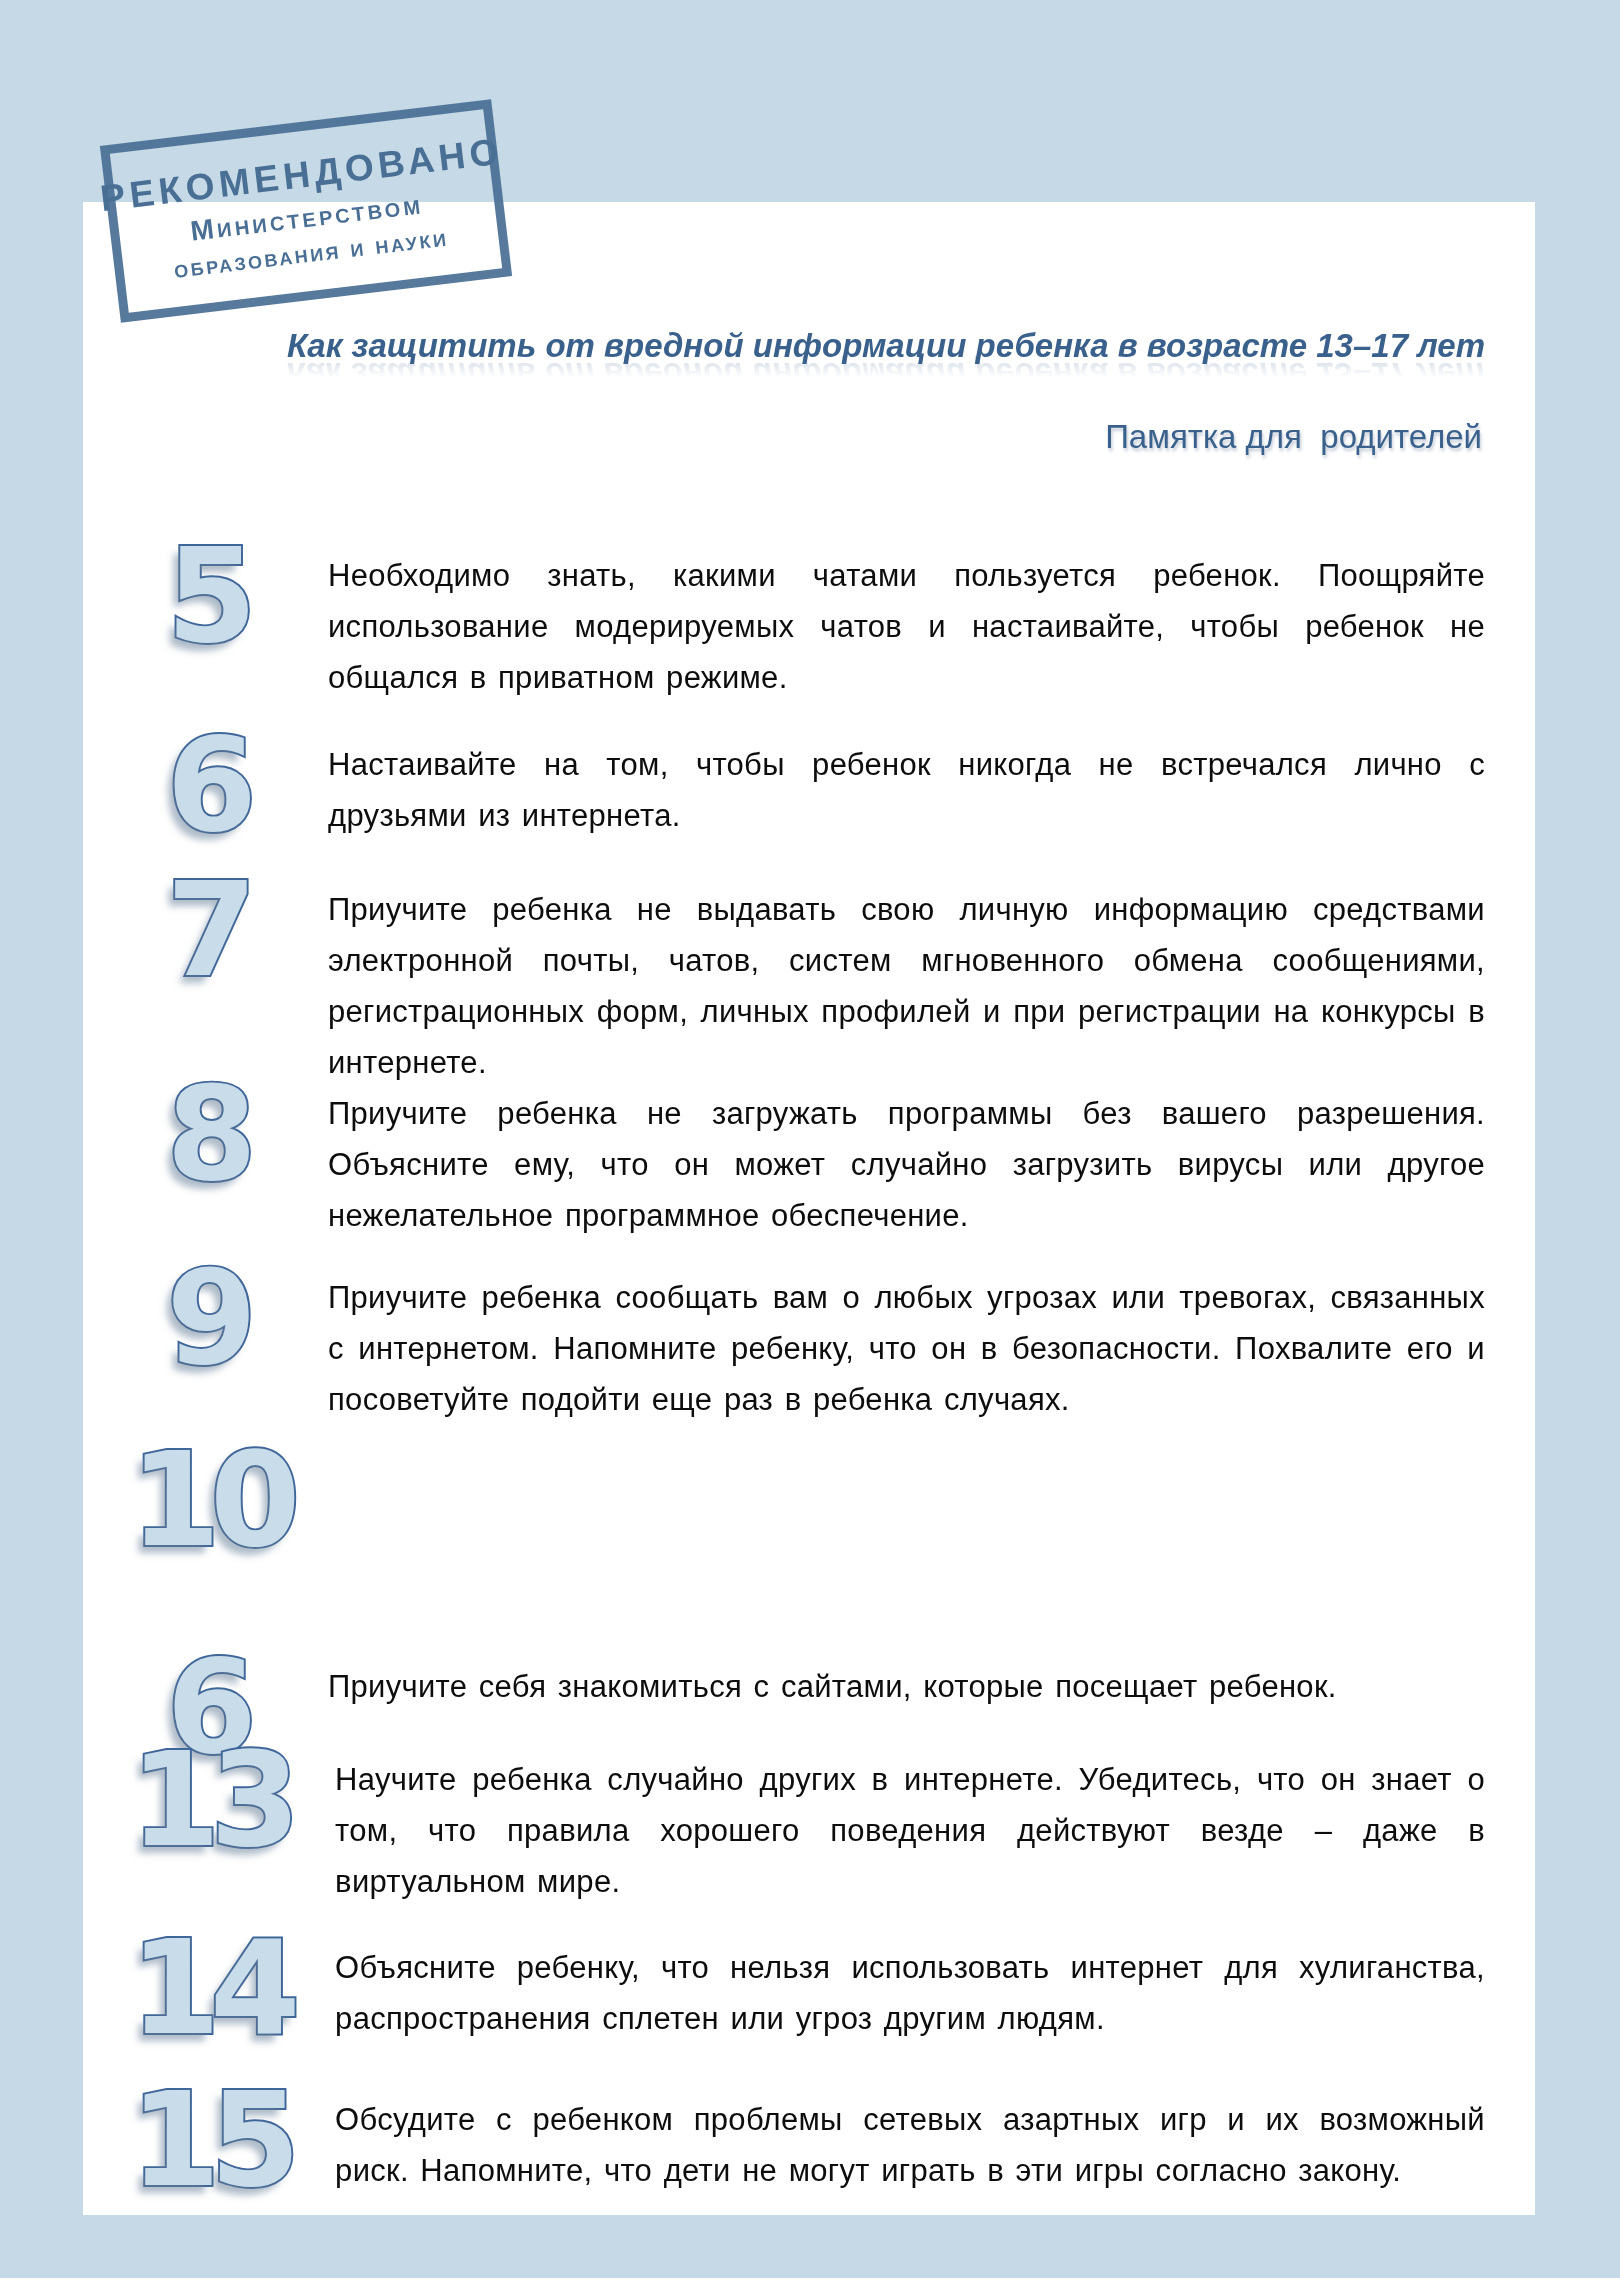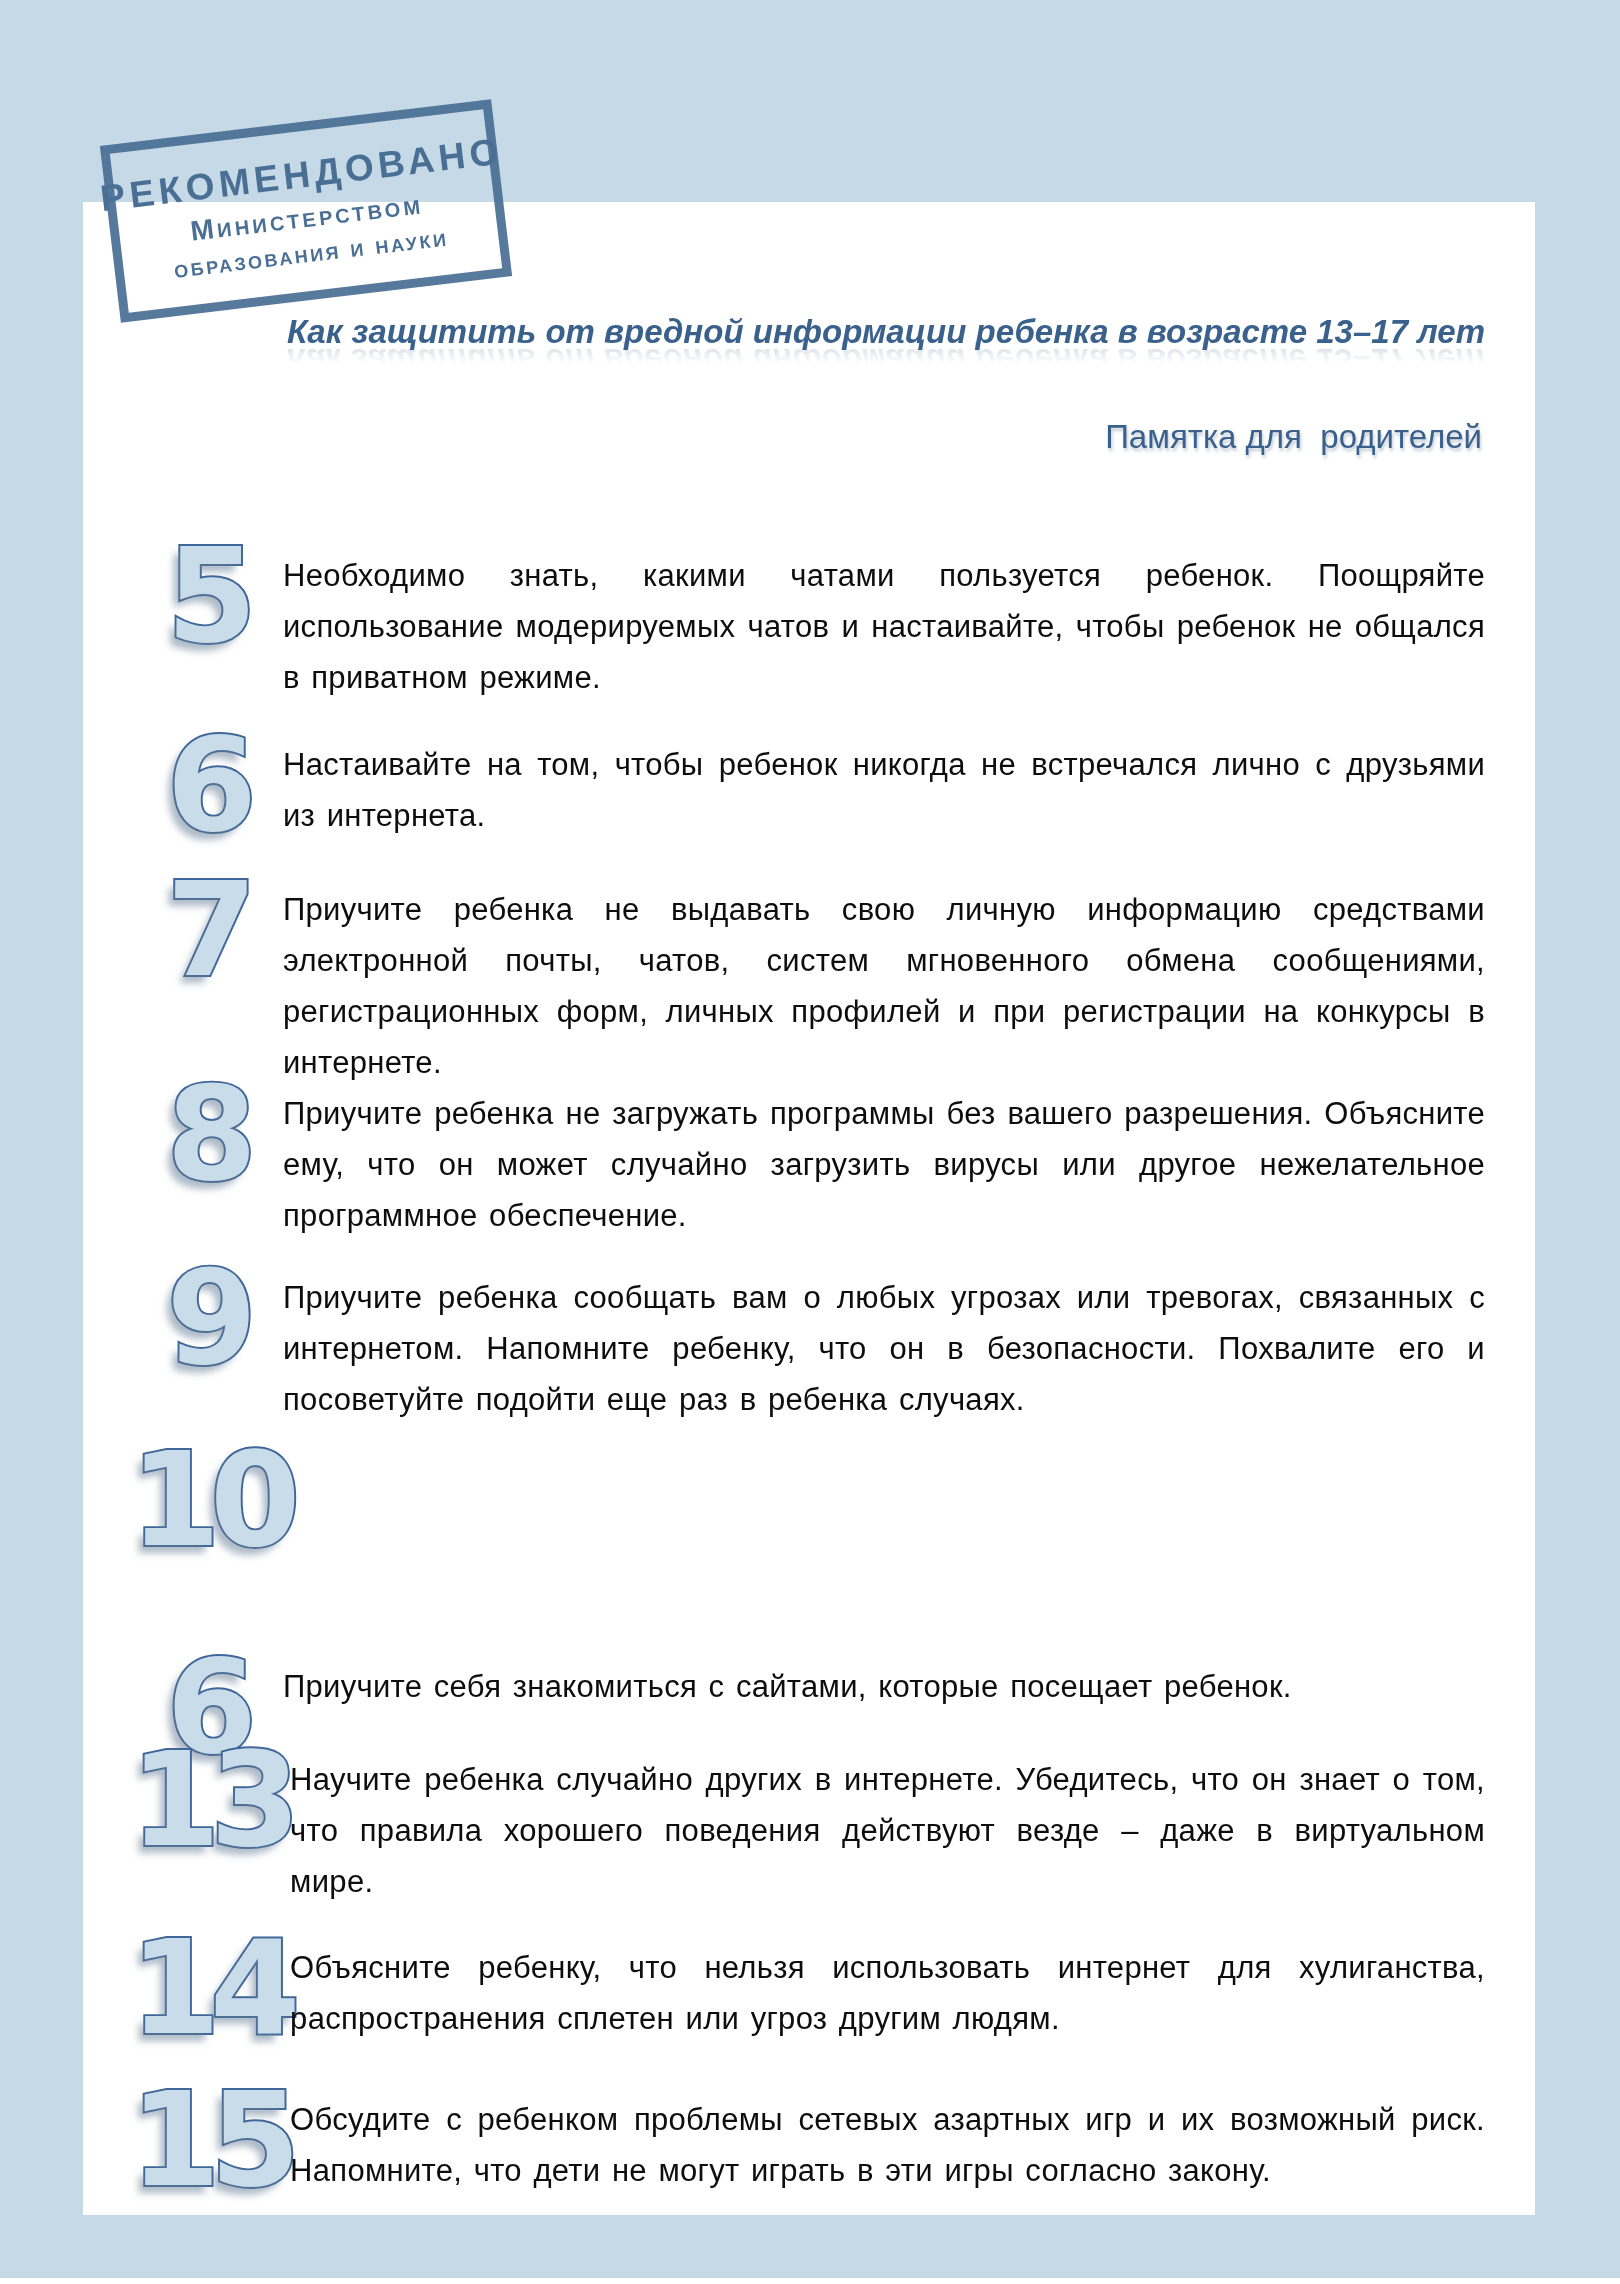"Как защитить от вредной информации" .title-wrap { top: 313px -> 327px }
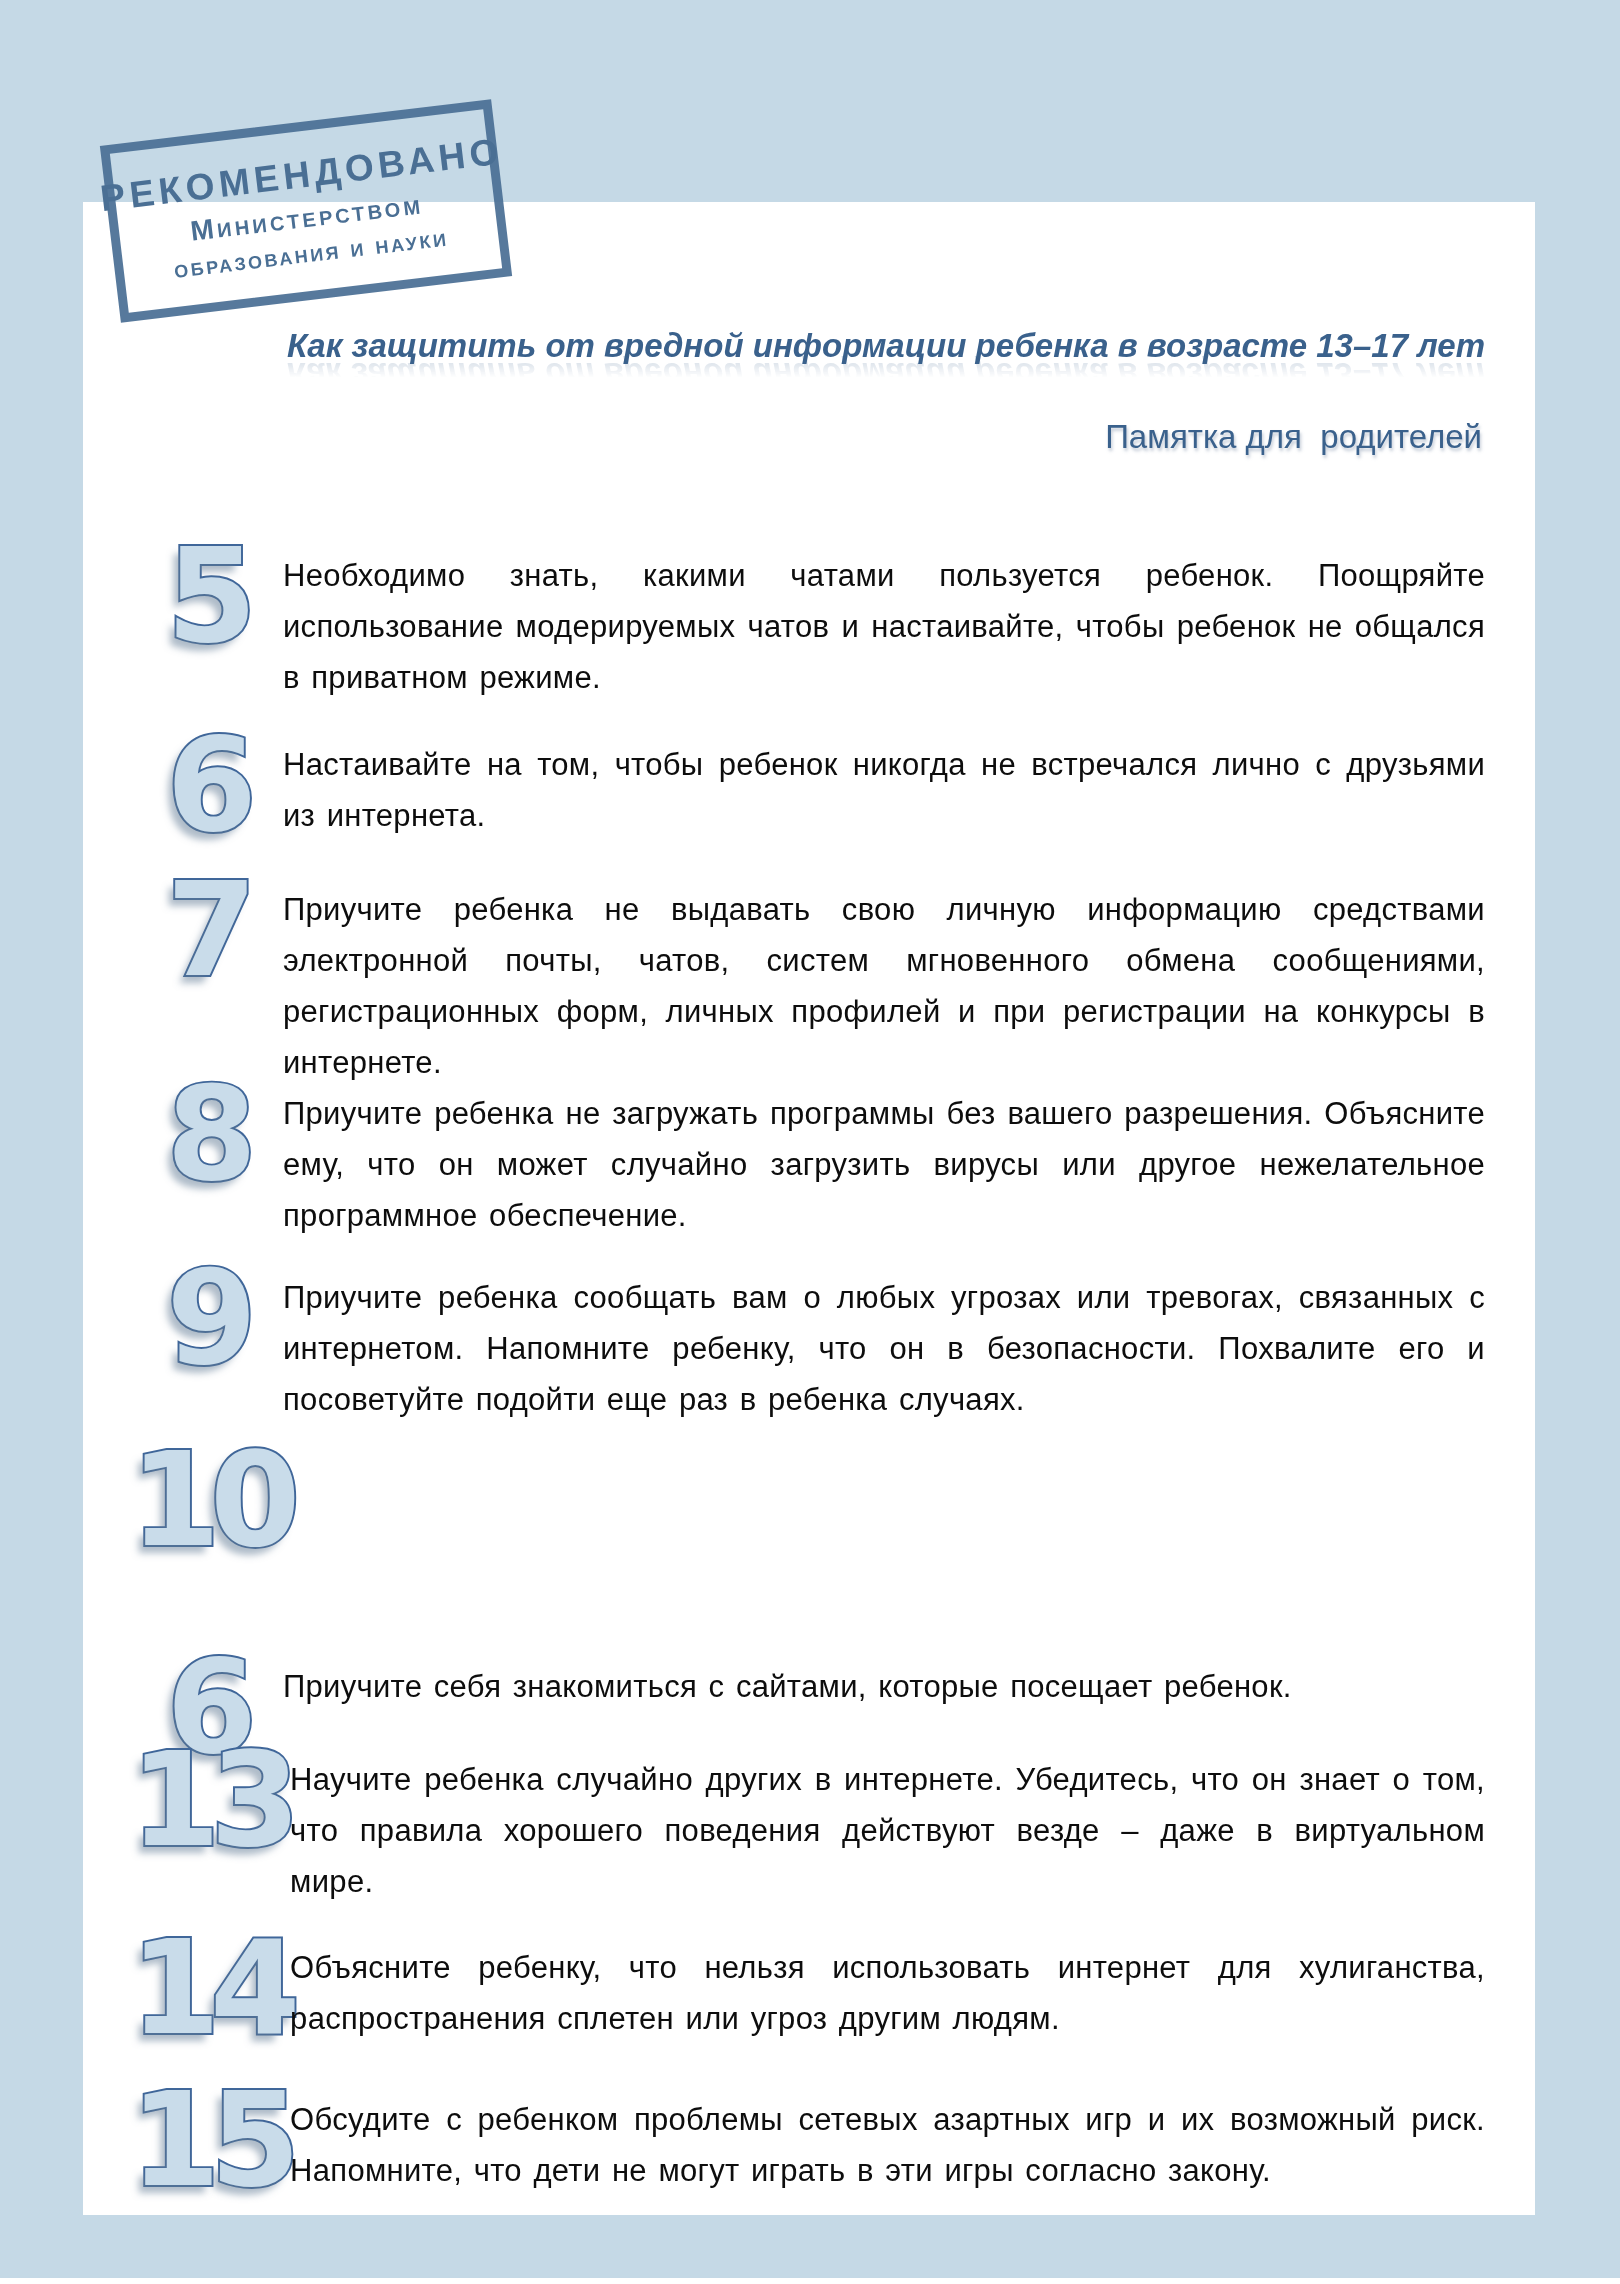"Необходимо знать, какими чатами" .item .txt { margin-left: none -> 45px }
